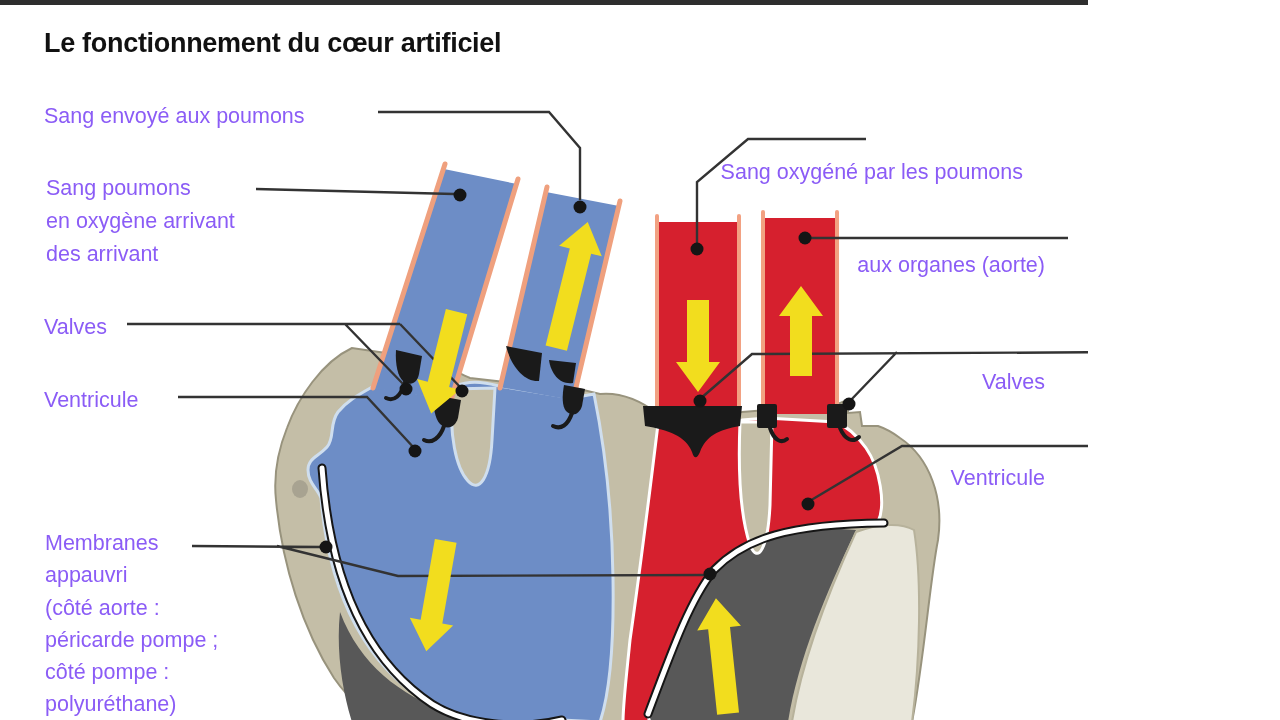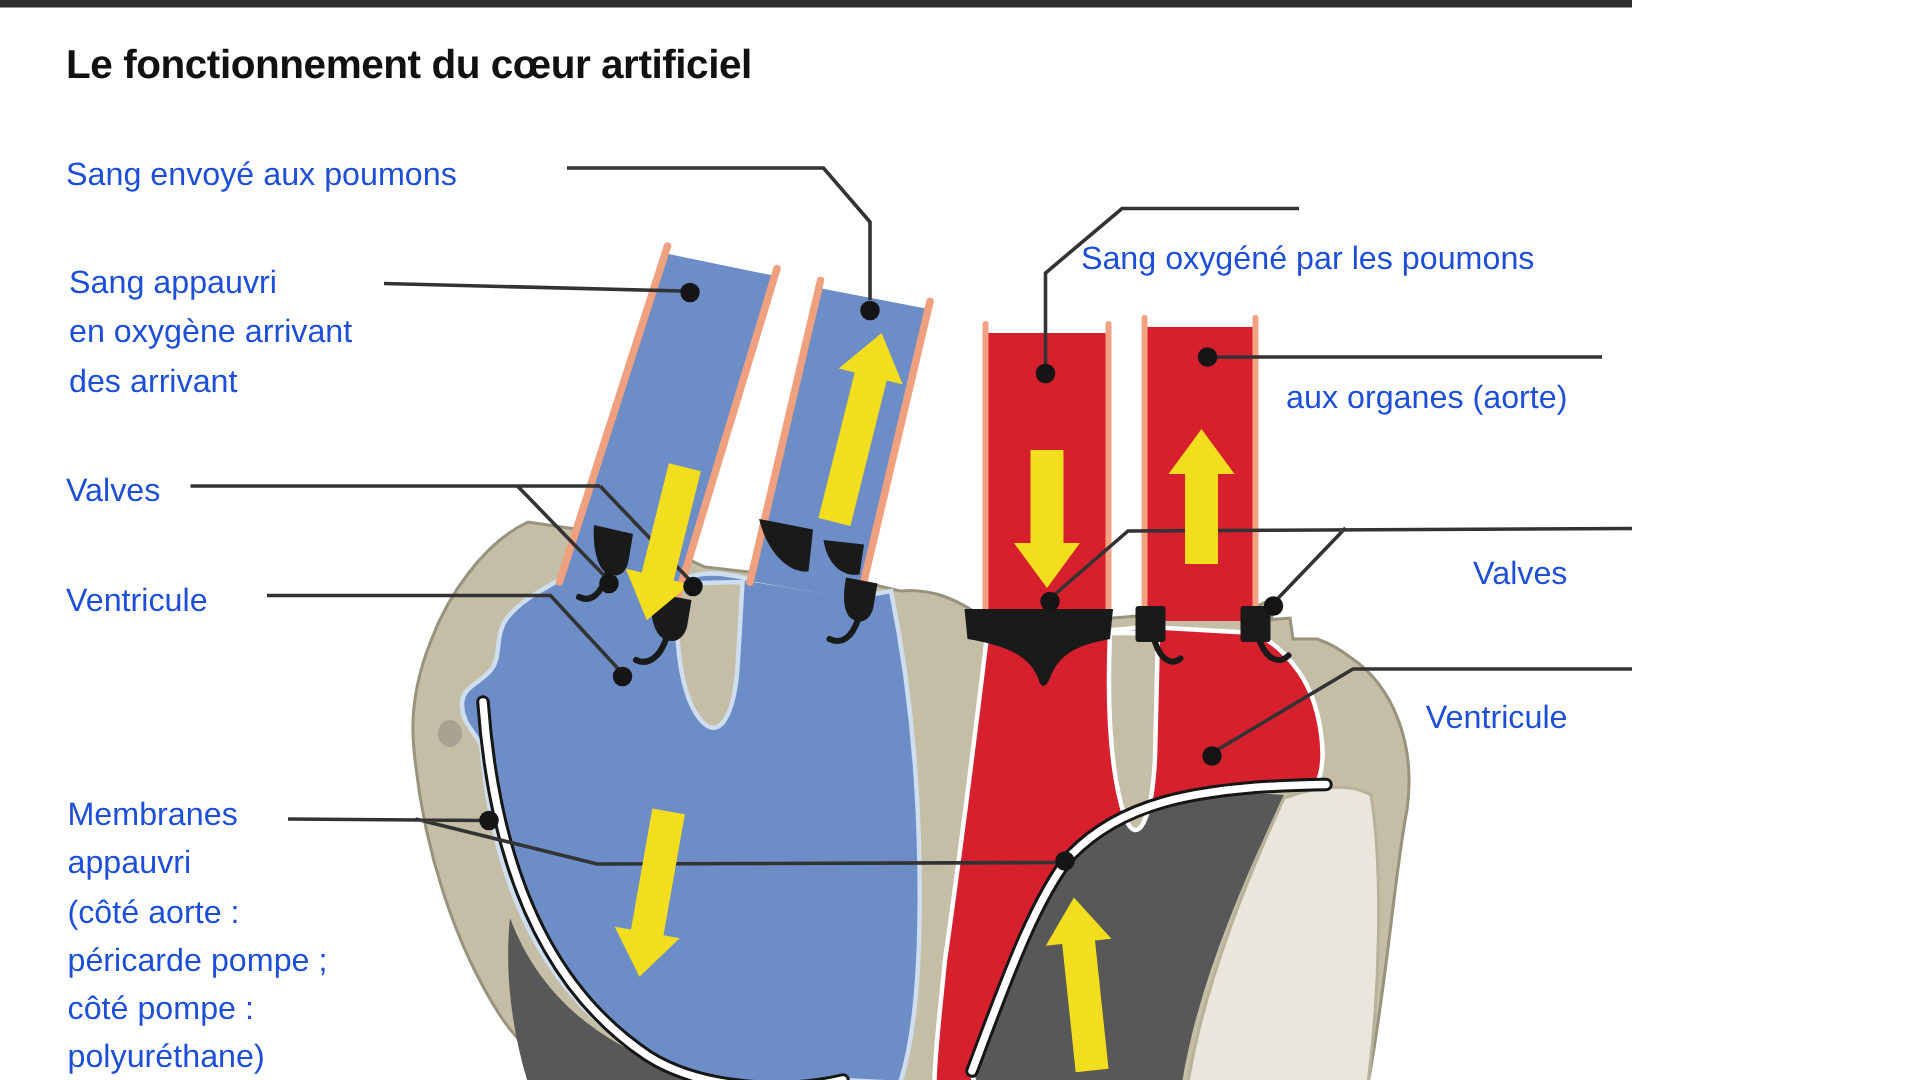"Sang envoyé aux poumons" .lbl { color: #1d4ed8 -> #8b5cf6 }
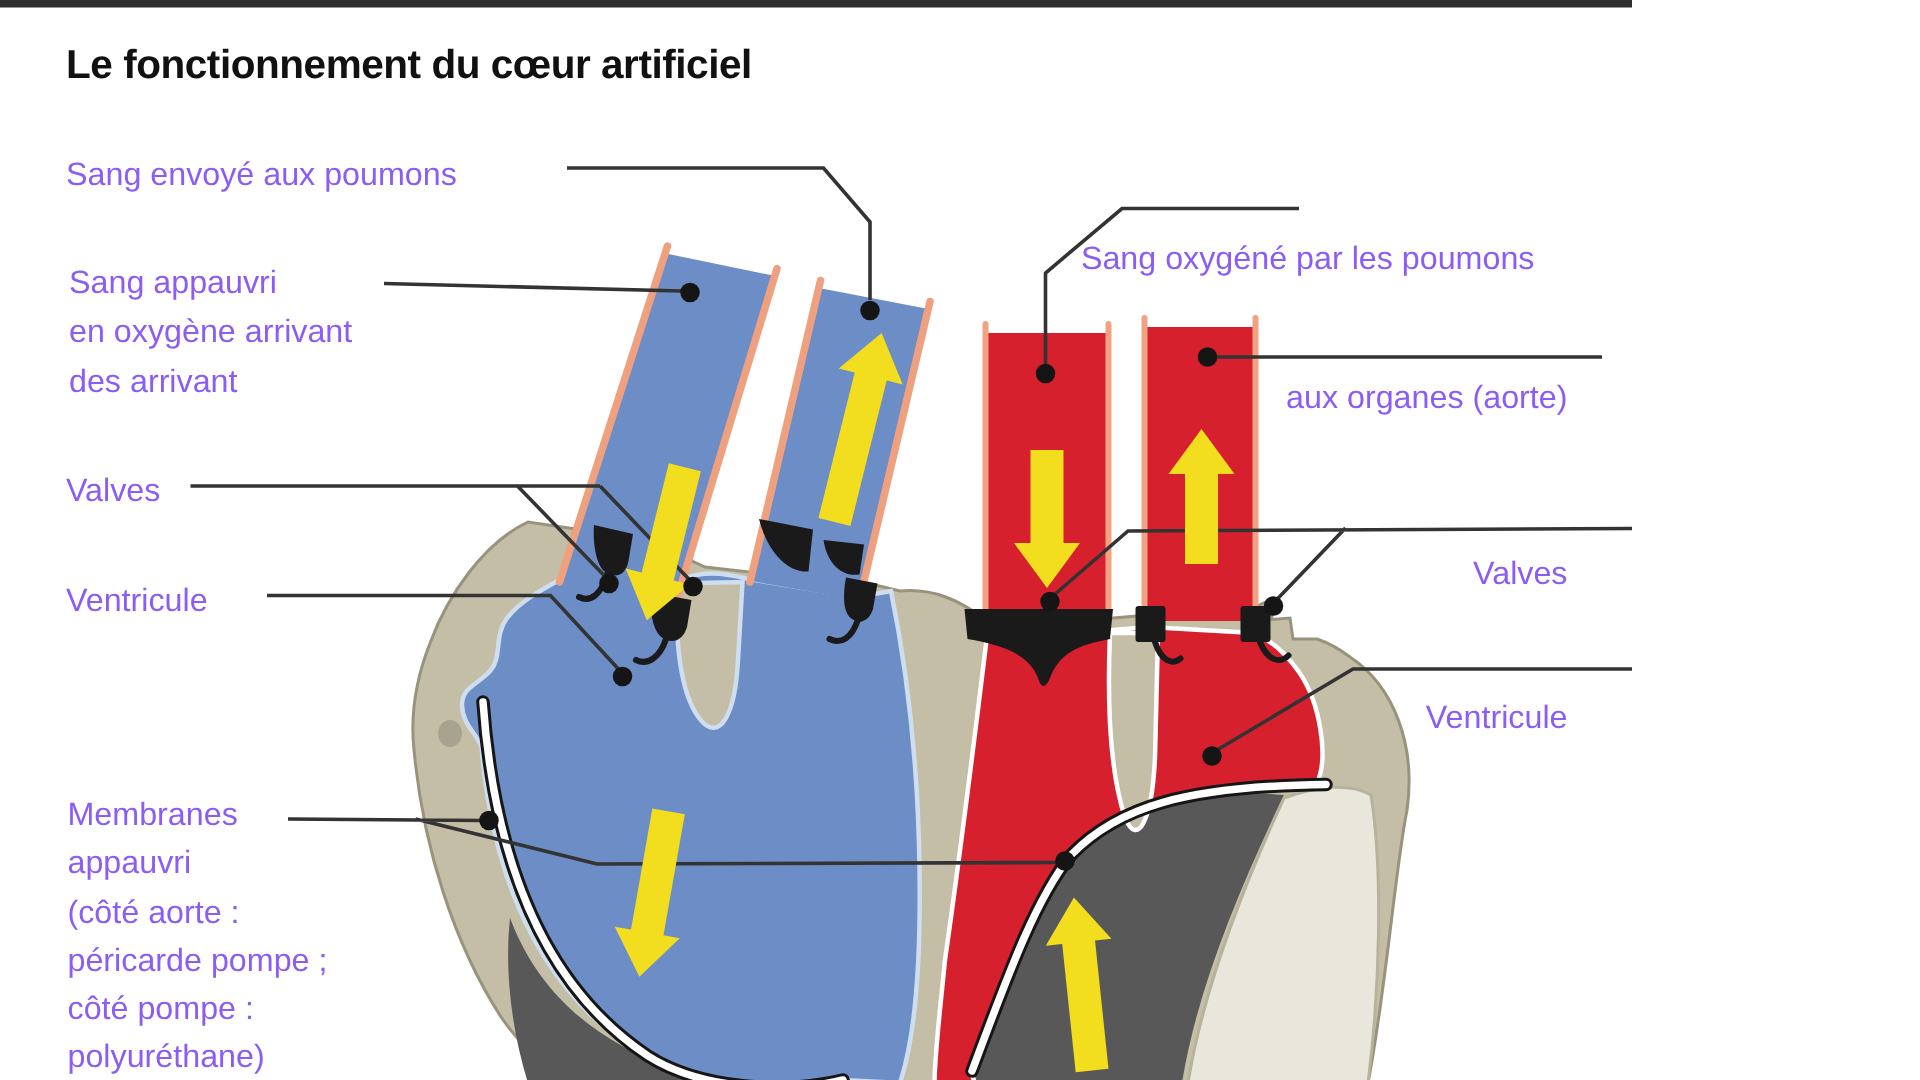"Sang appauvri" span { text: appauvri -> poumons }
